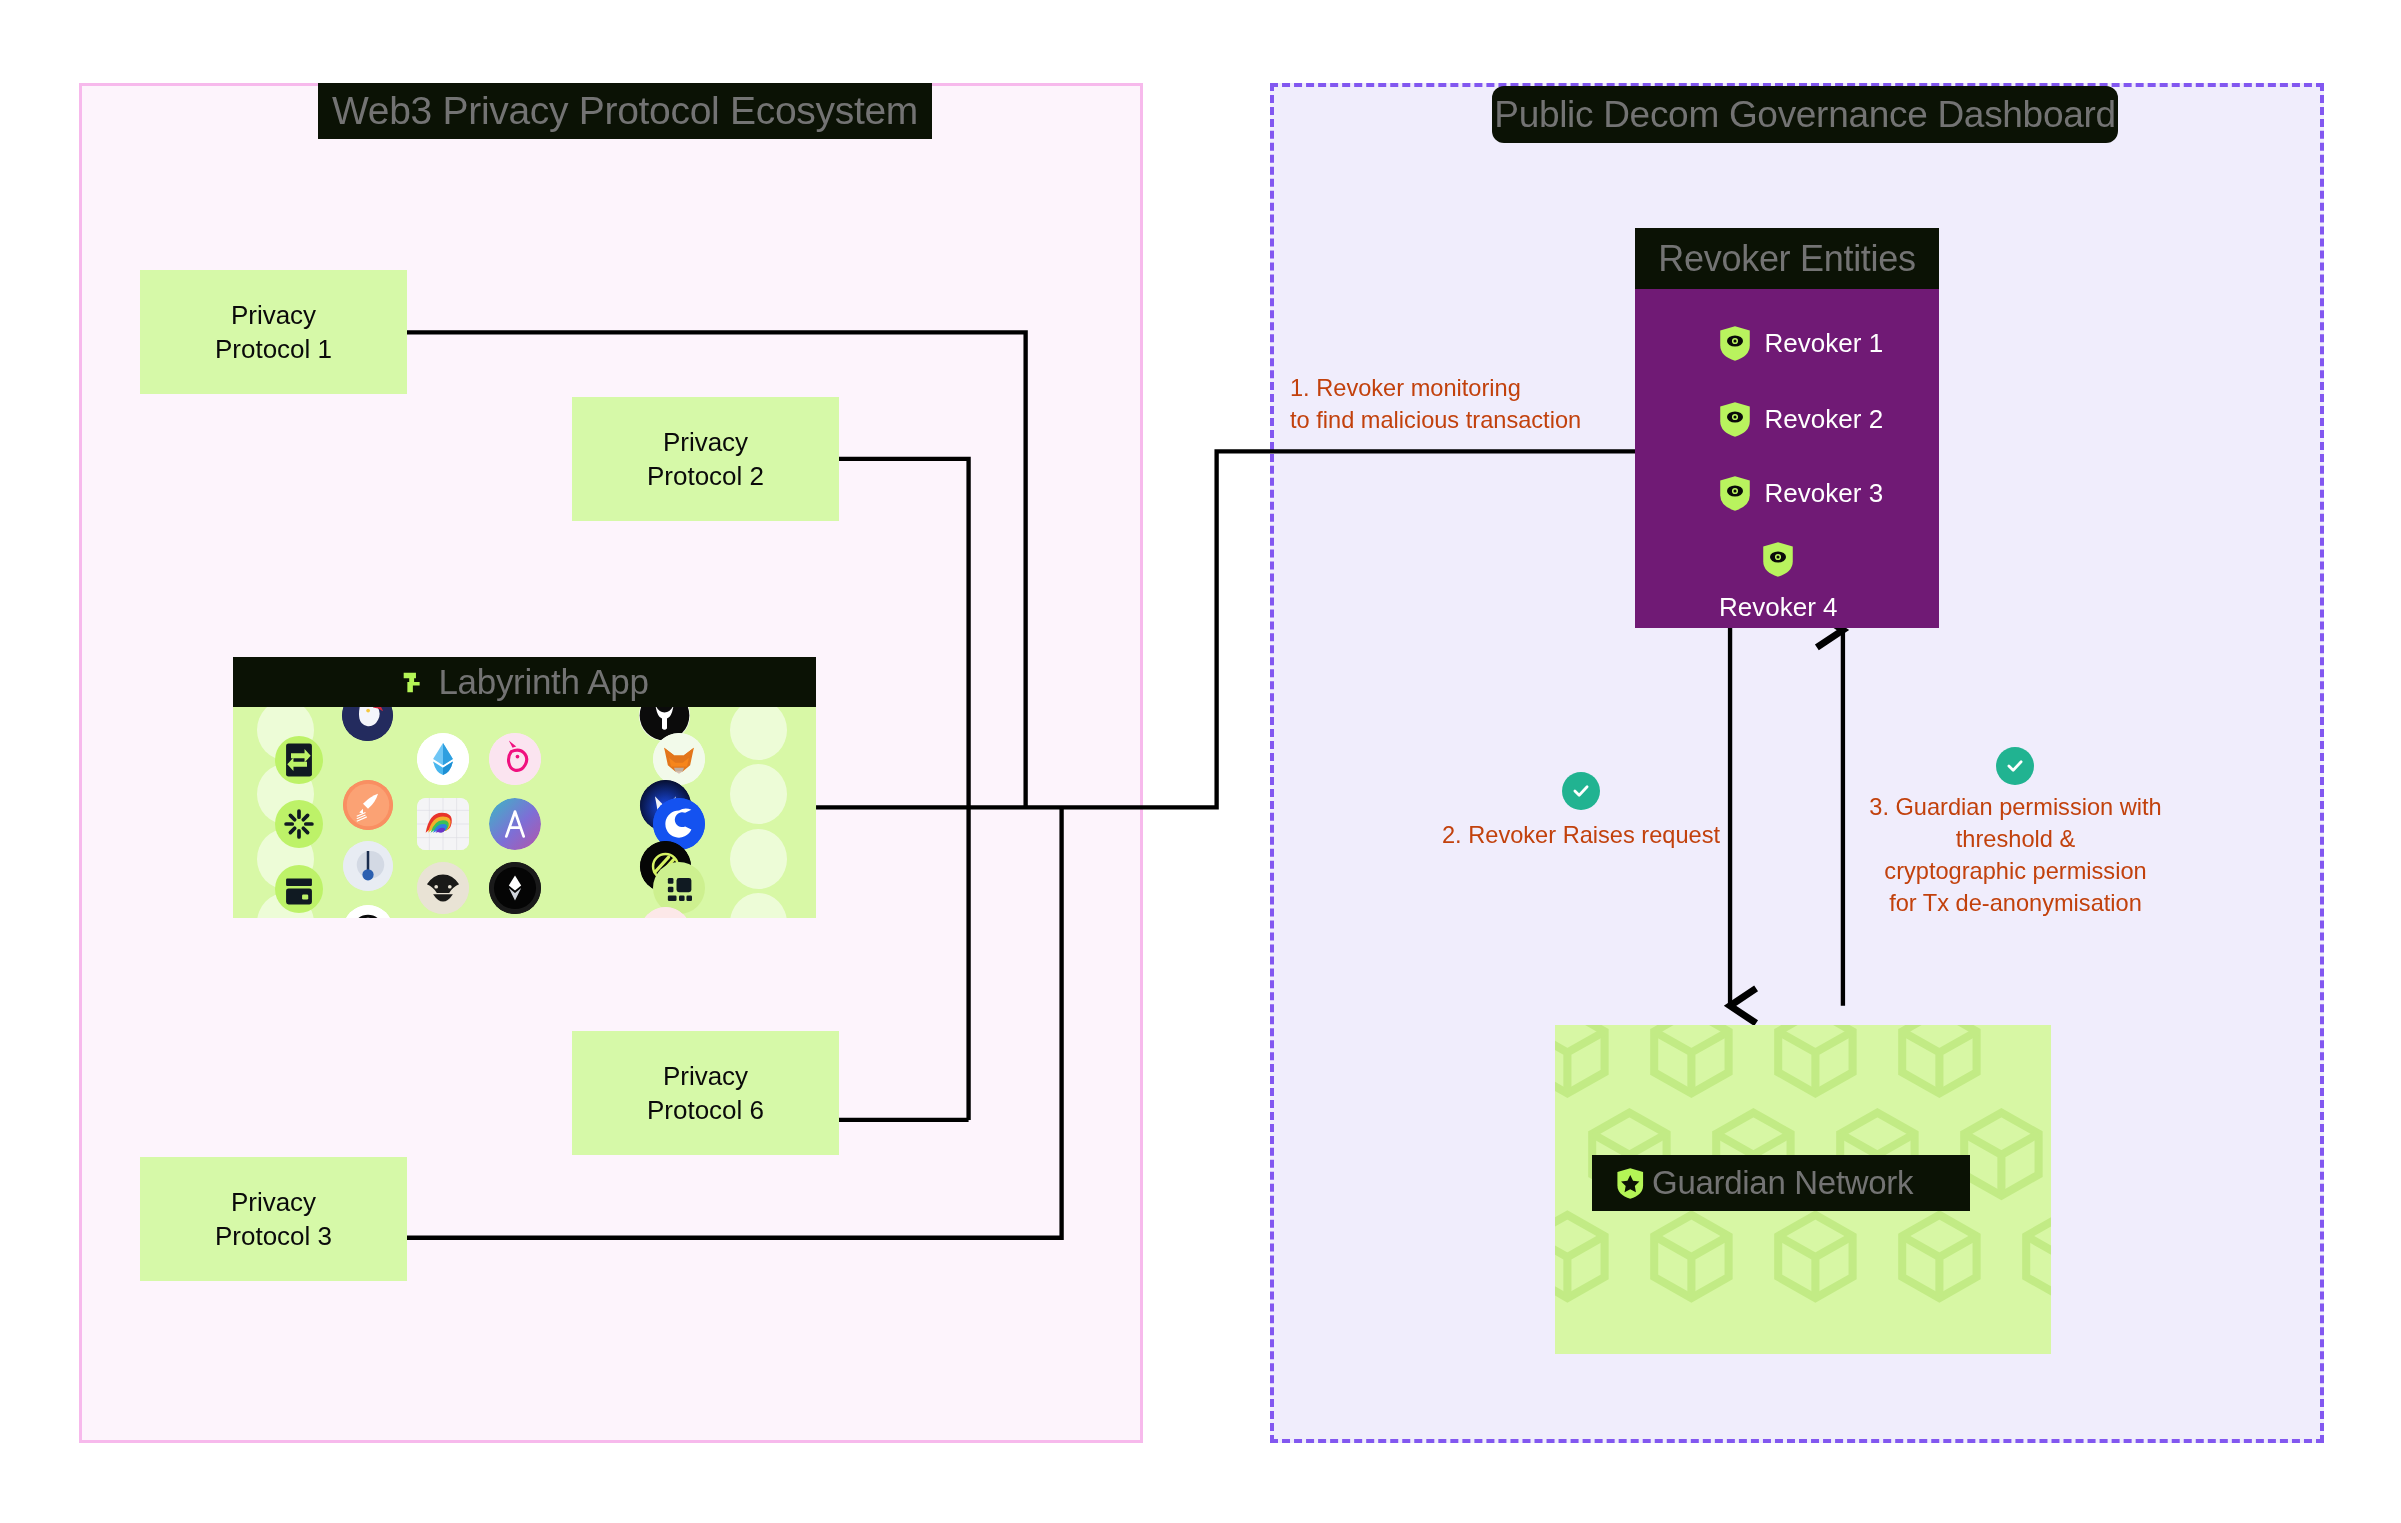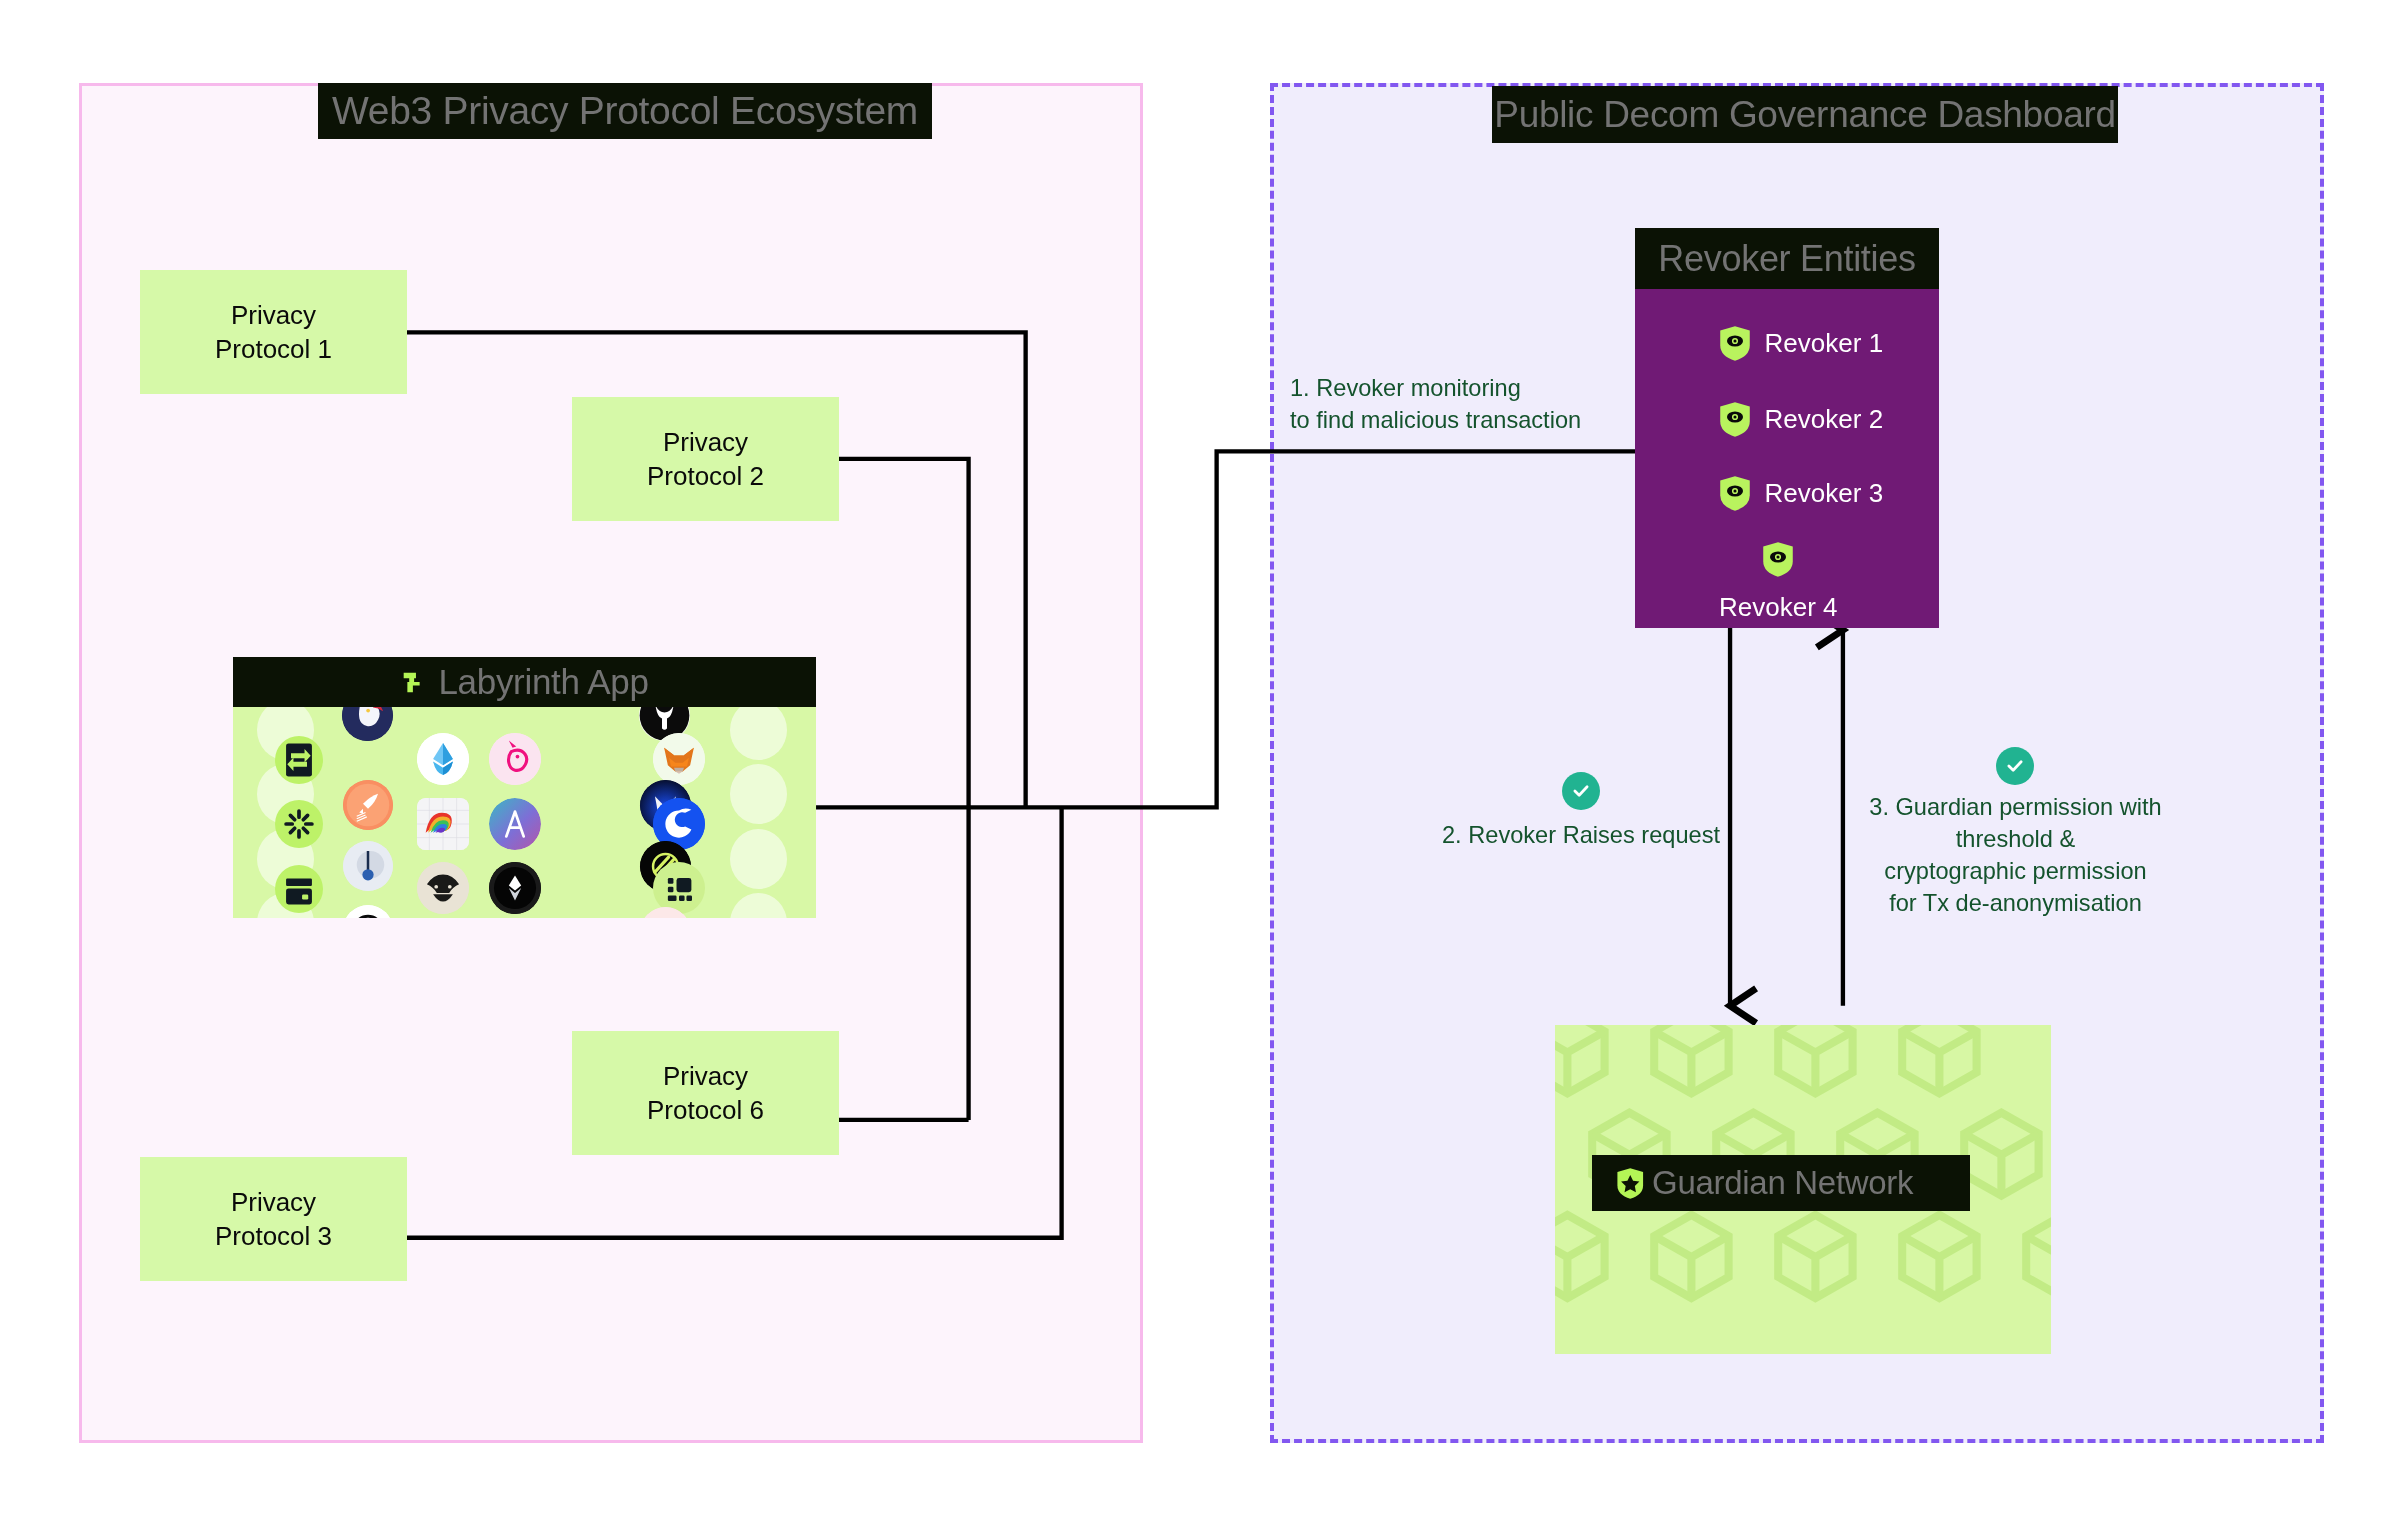"Public Decom Governance Dashboard" #right-title { border-radius: none -> 12px }
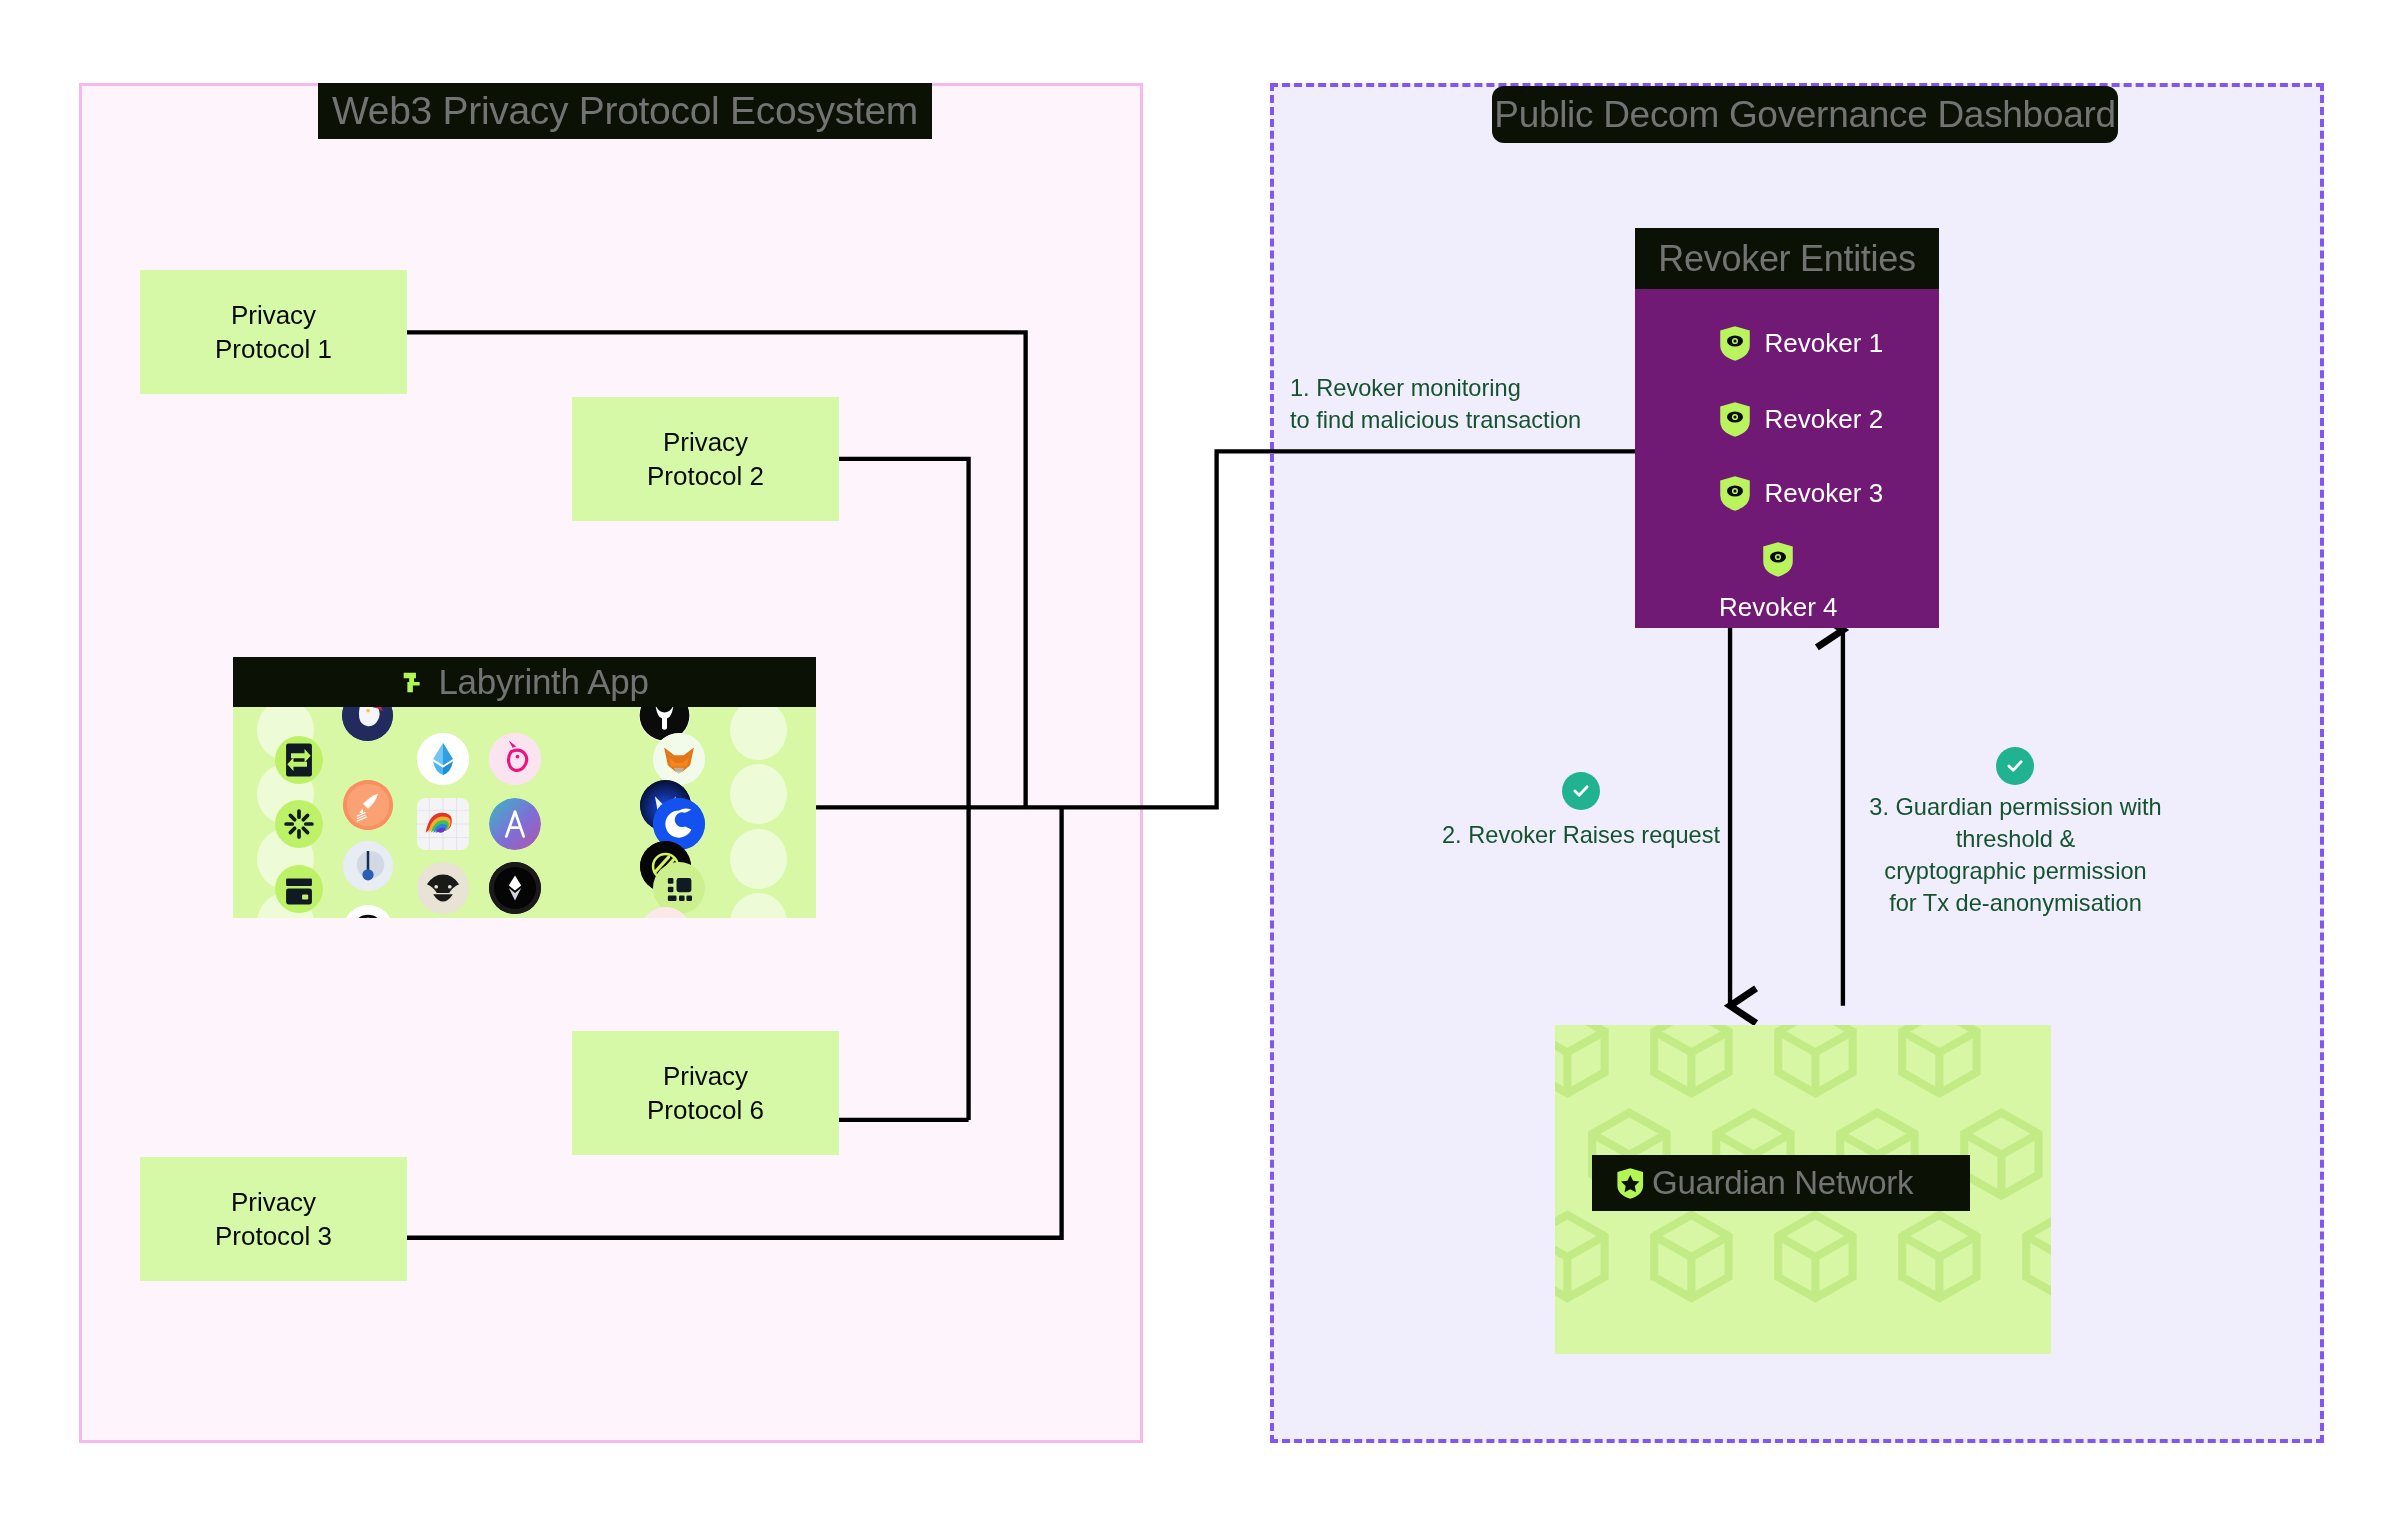"1. Revoker monitoring" .step { color: #14532d -> #c2410c }
